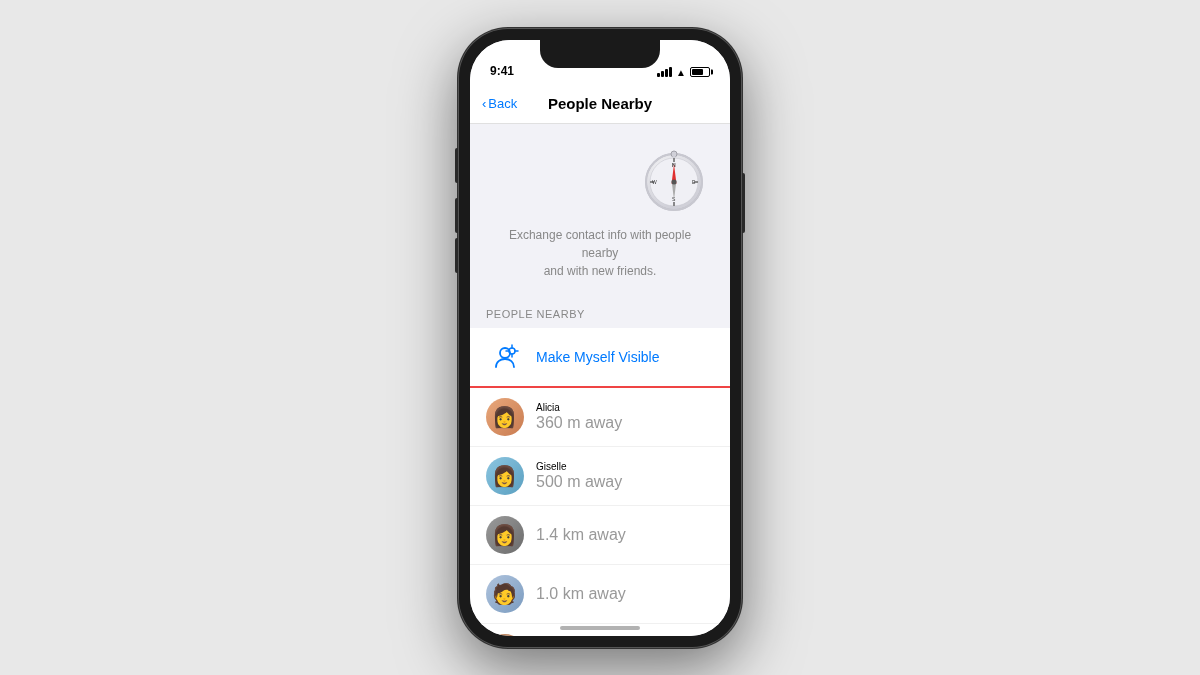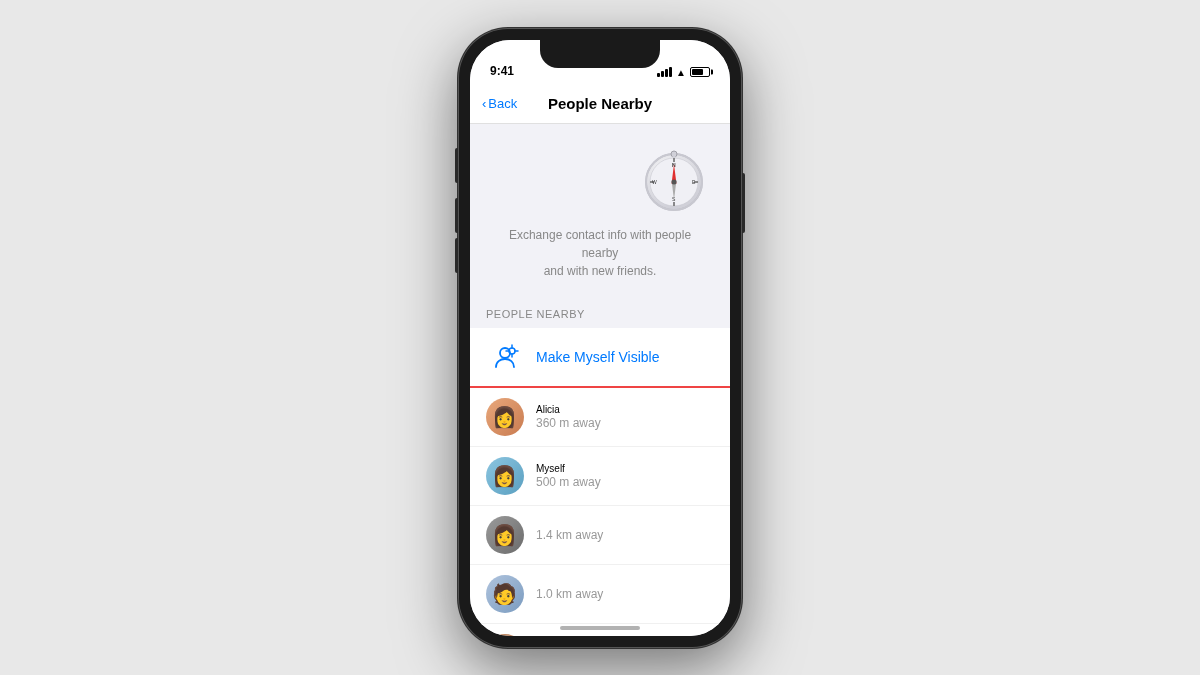"360 m away" .item-distance { font-size: 12px -> 16px }
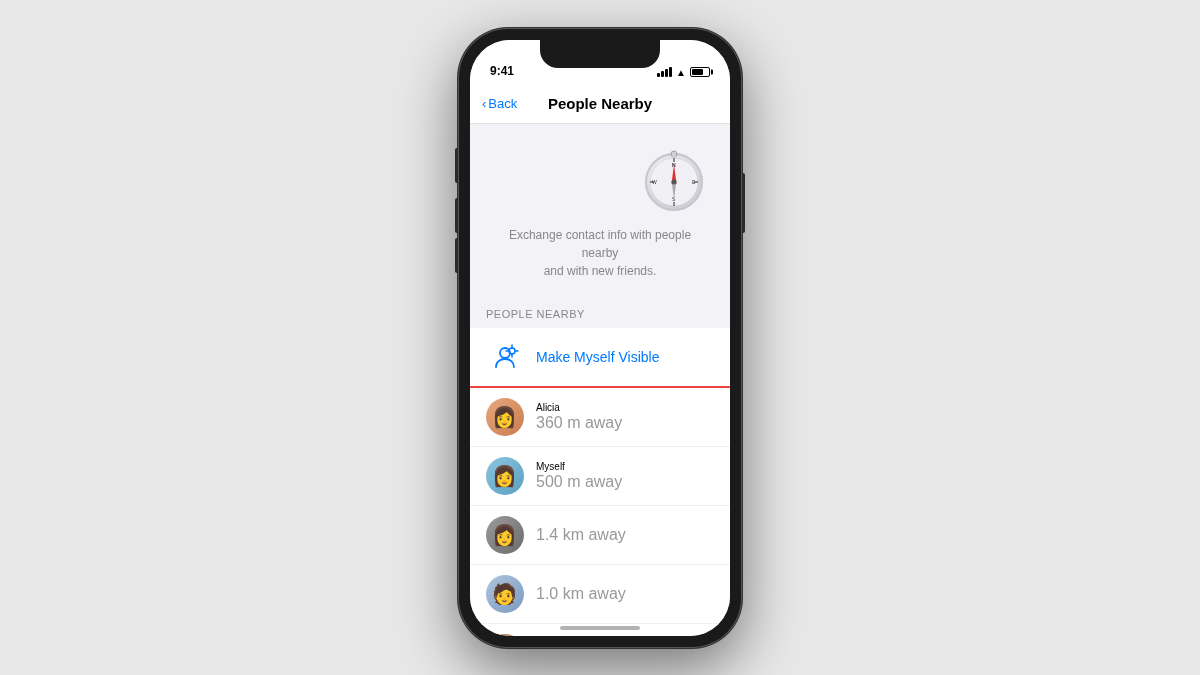"Myself" div.item-name { text: Myself -> Giselle }
